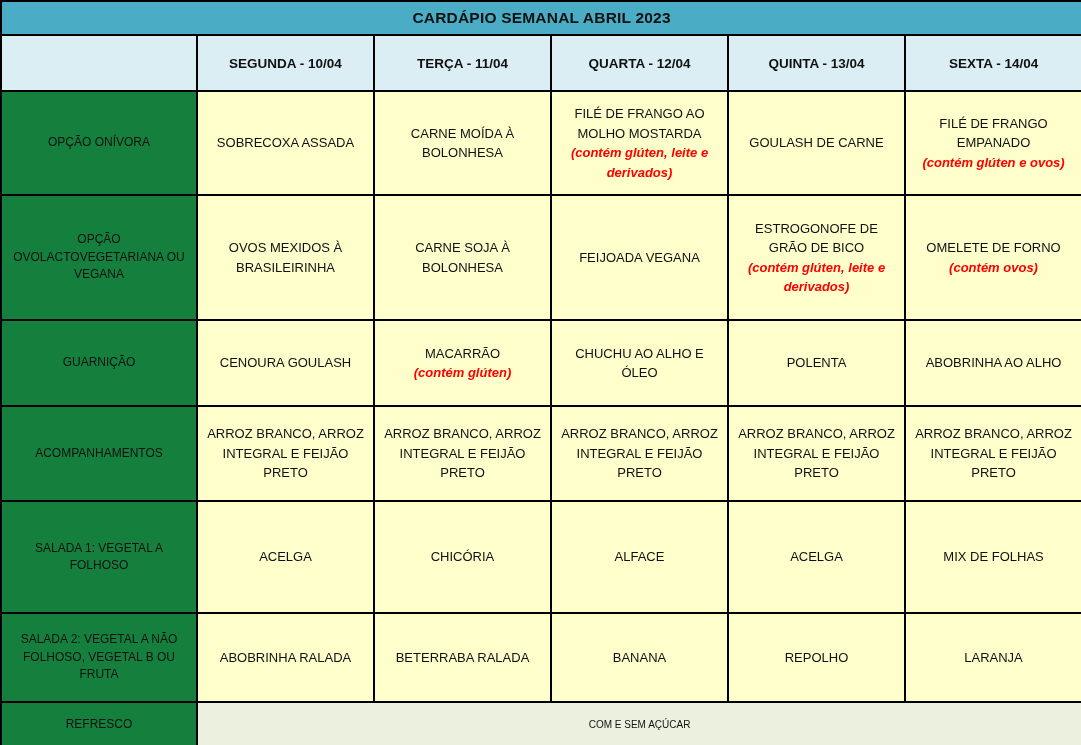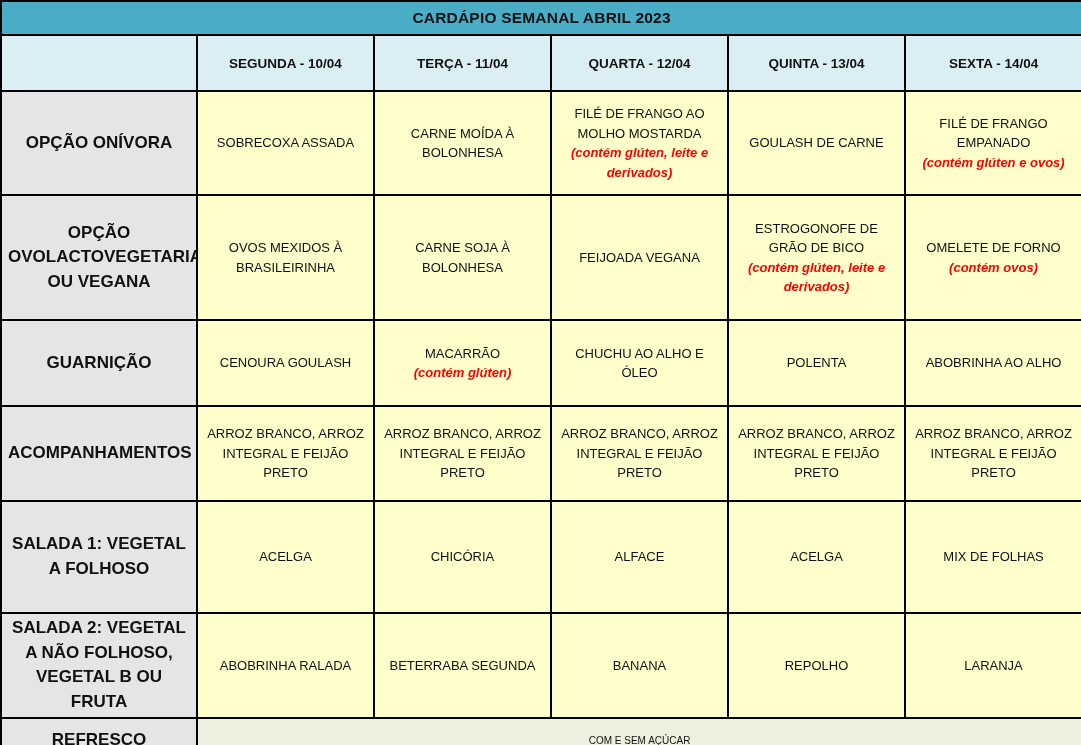"OPÇÃO ONÍVORA" .row-label { background: #e5e5e5 -> #15803d; font-size: 17px -> 12px; font-weight: bold -> normal }
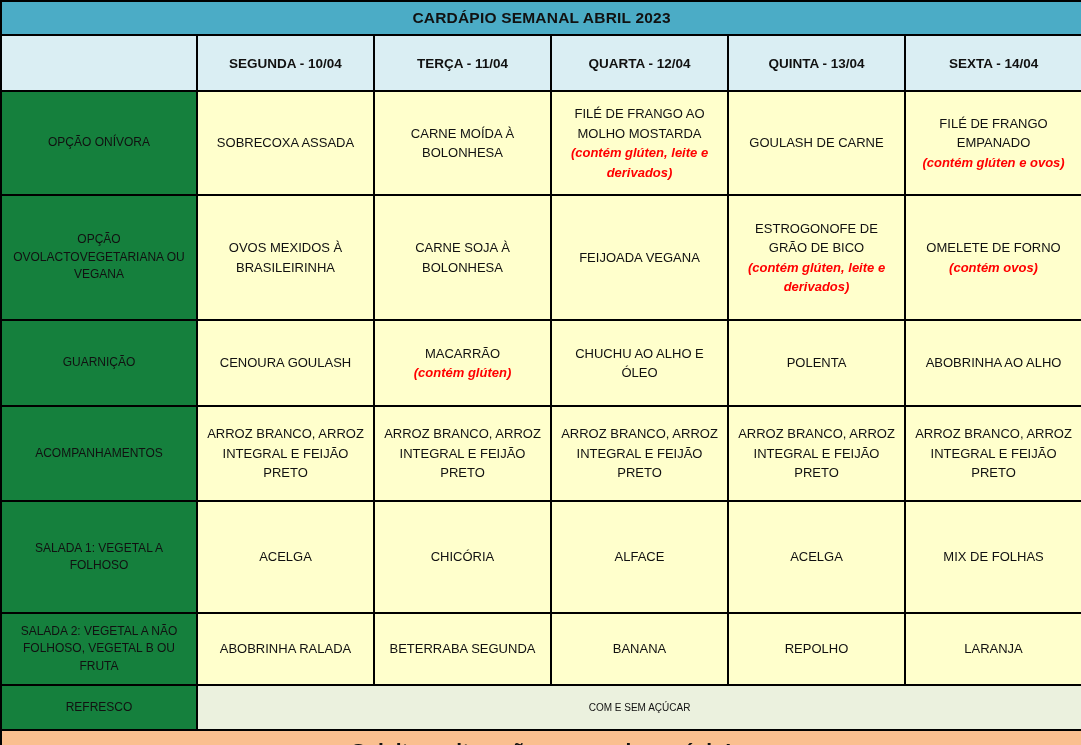"SALADA 2: VEGETAL A NÃO" tr.row-r6 { height: 72px -> 89px }
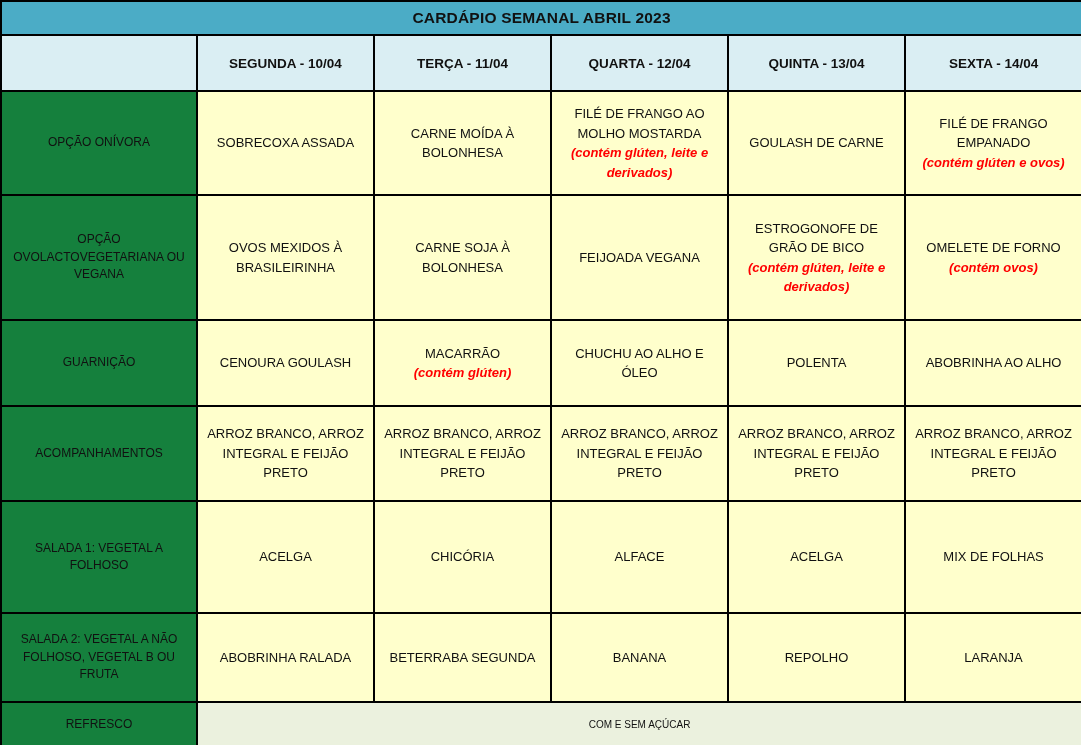"BETERRABA SEGUNDA" span.food-main { text: SEGUNDA -> RALADA }
